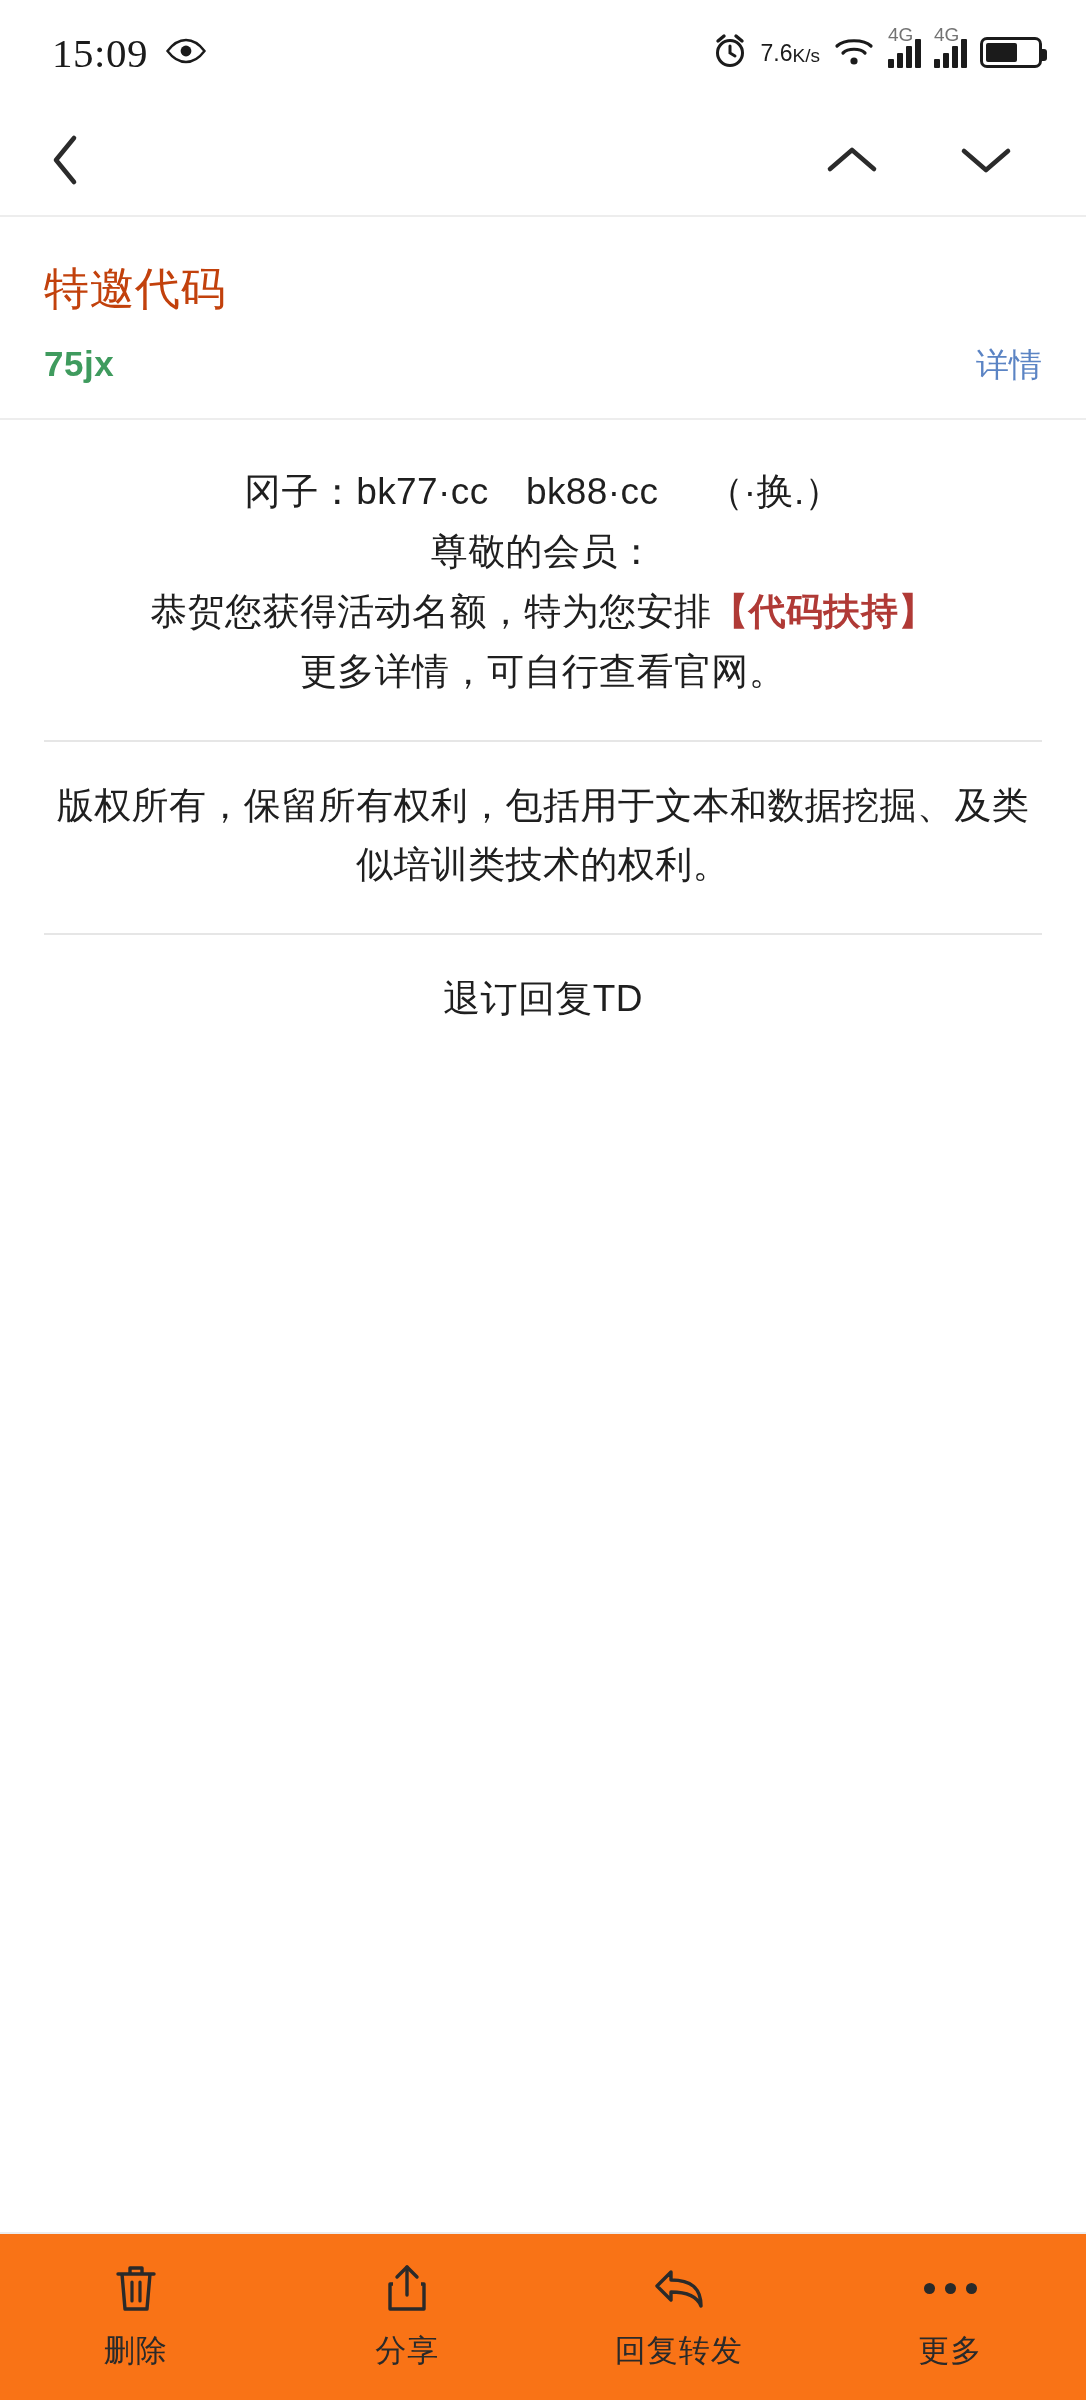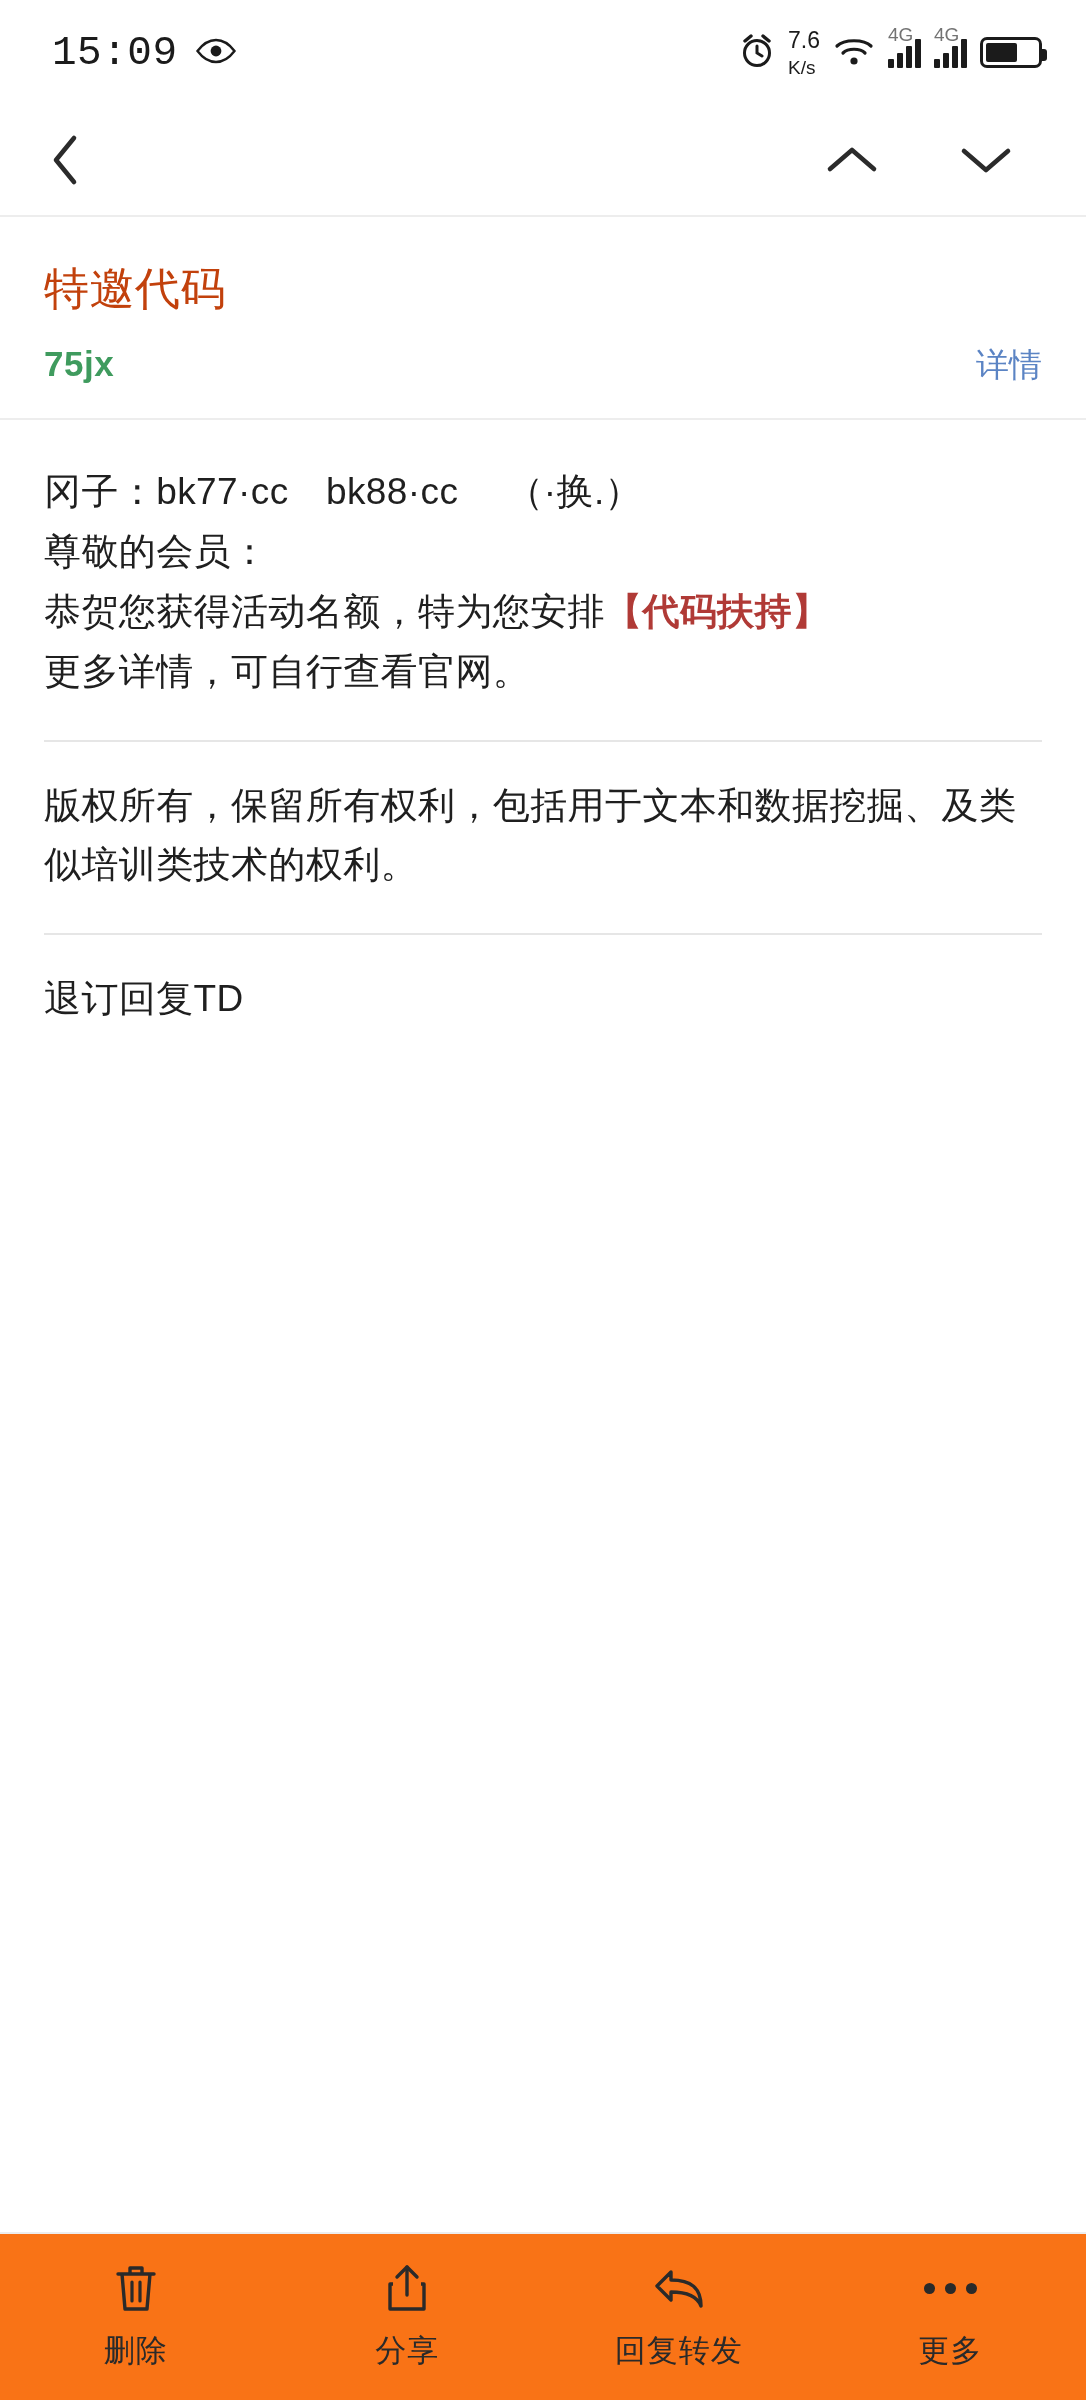"15:09" .clock { font-family: Liberation Mono, monospace -> Liberation Serif, serif }
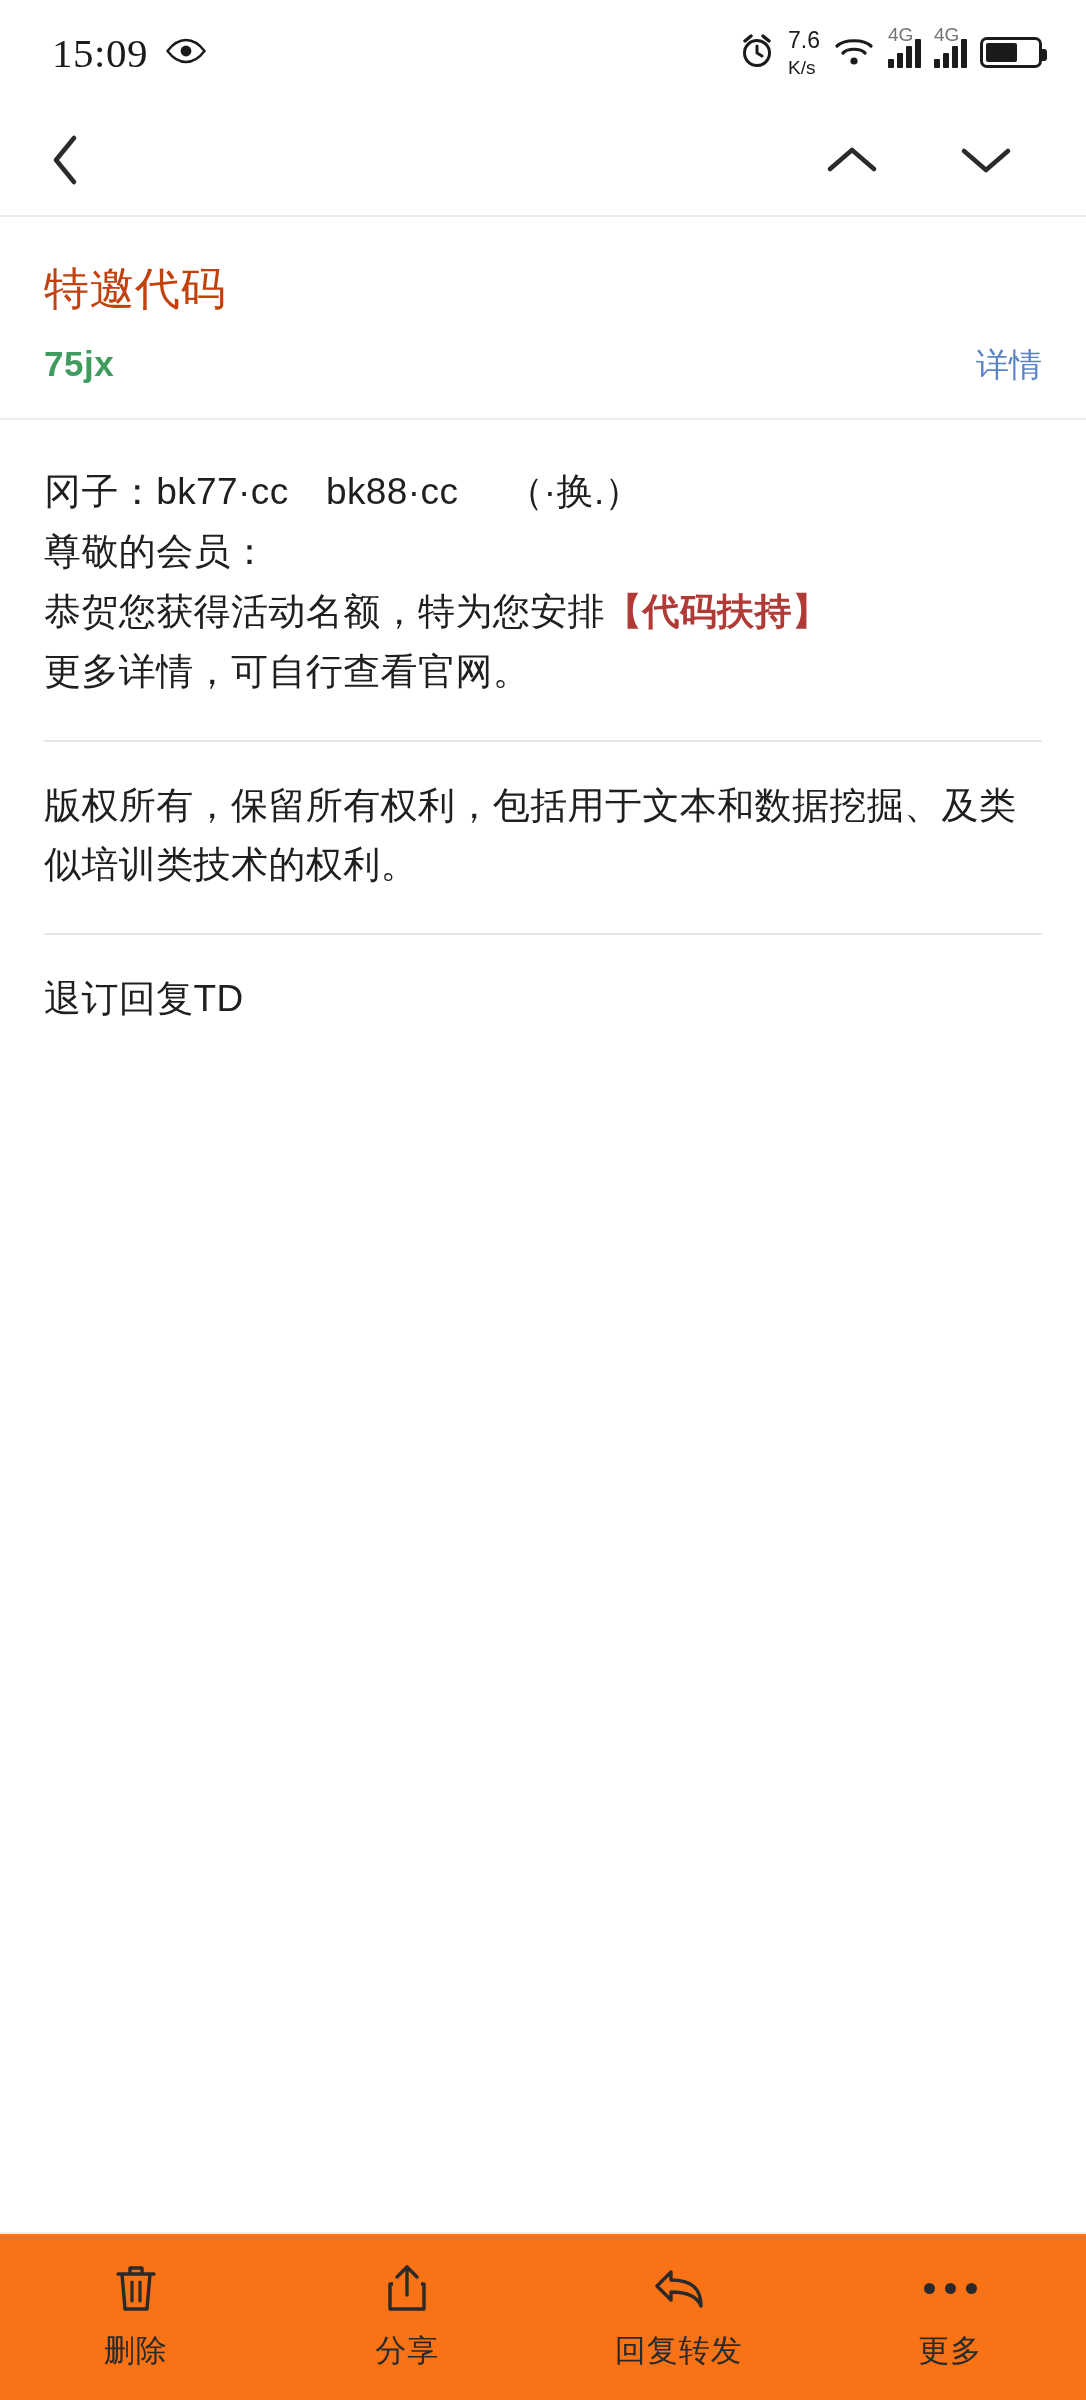"7.6" .net-speed { align-items: flex-start -> flex-end; flex-direction: column -> row }
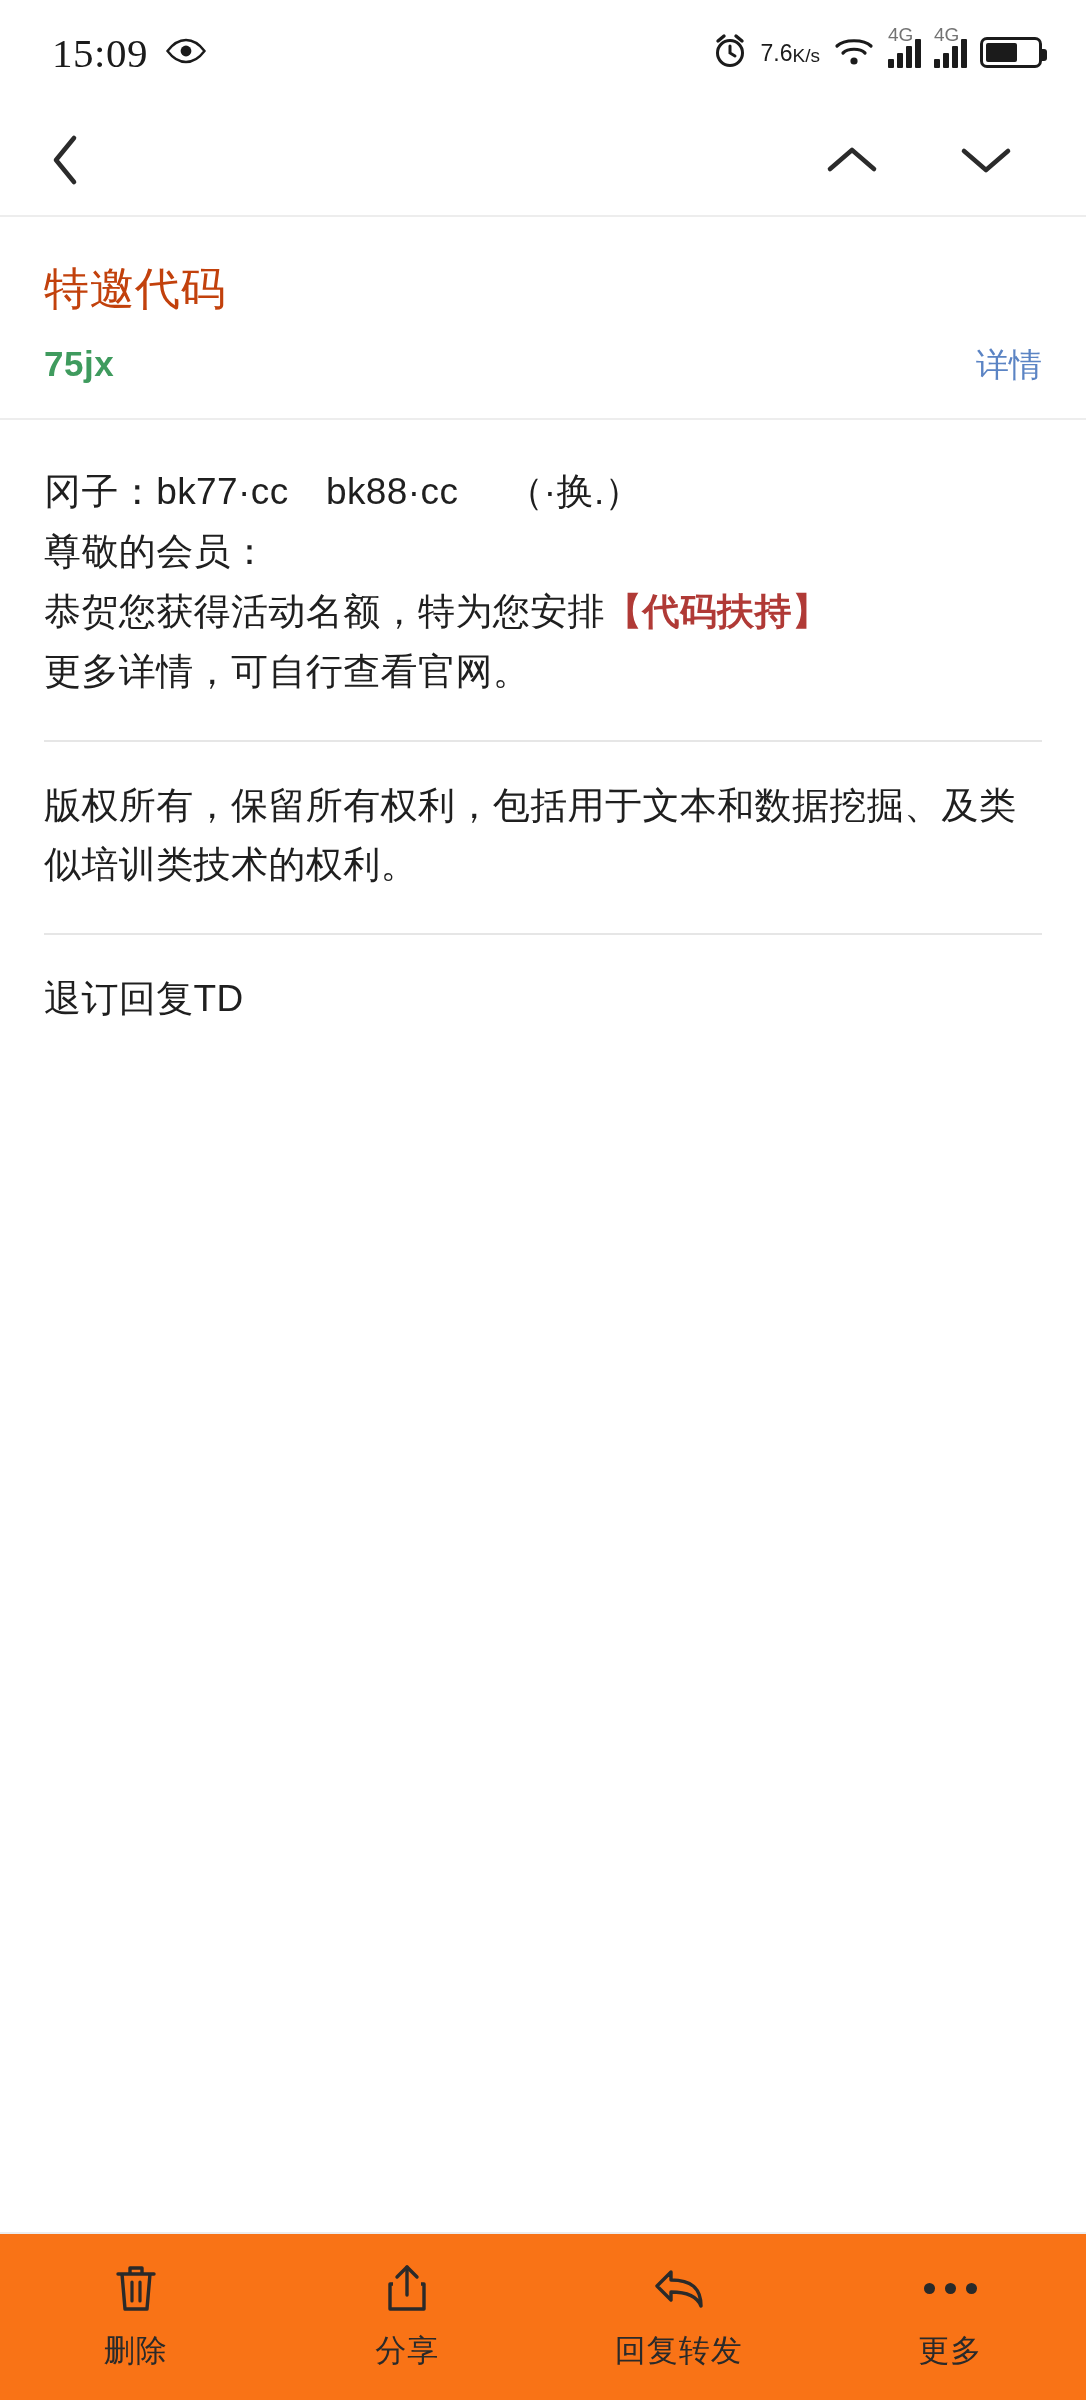"冈子：bk77·cc bk88·cc （·换.）" .mail-body { text-align: none -> center }
